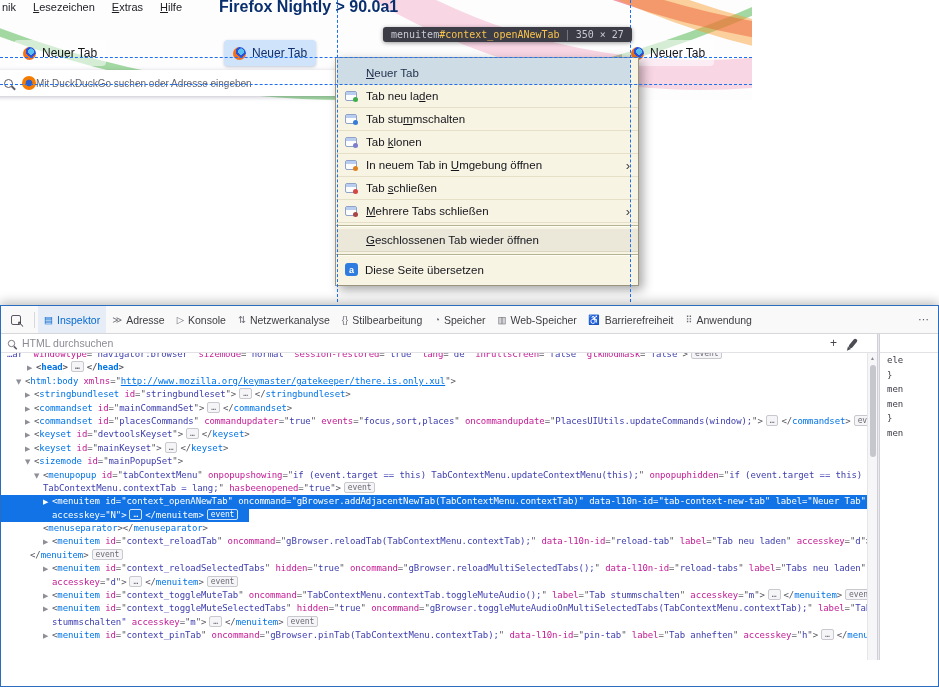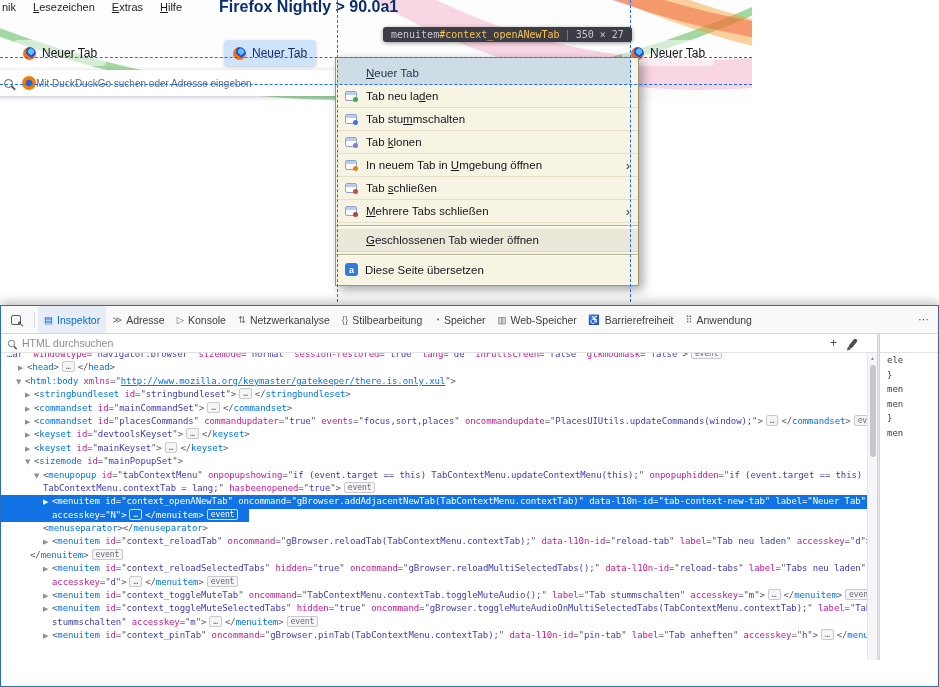"▶ <head> … </head>" div.mline { font-weight: none -> bold; padding-left: 17px -> 26px }
